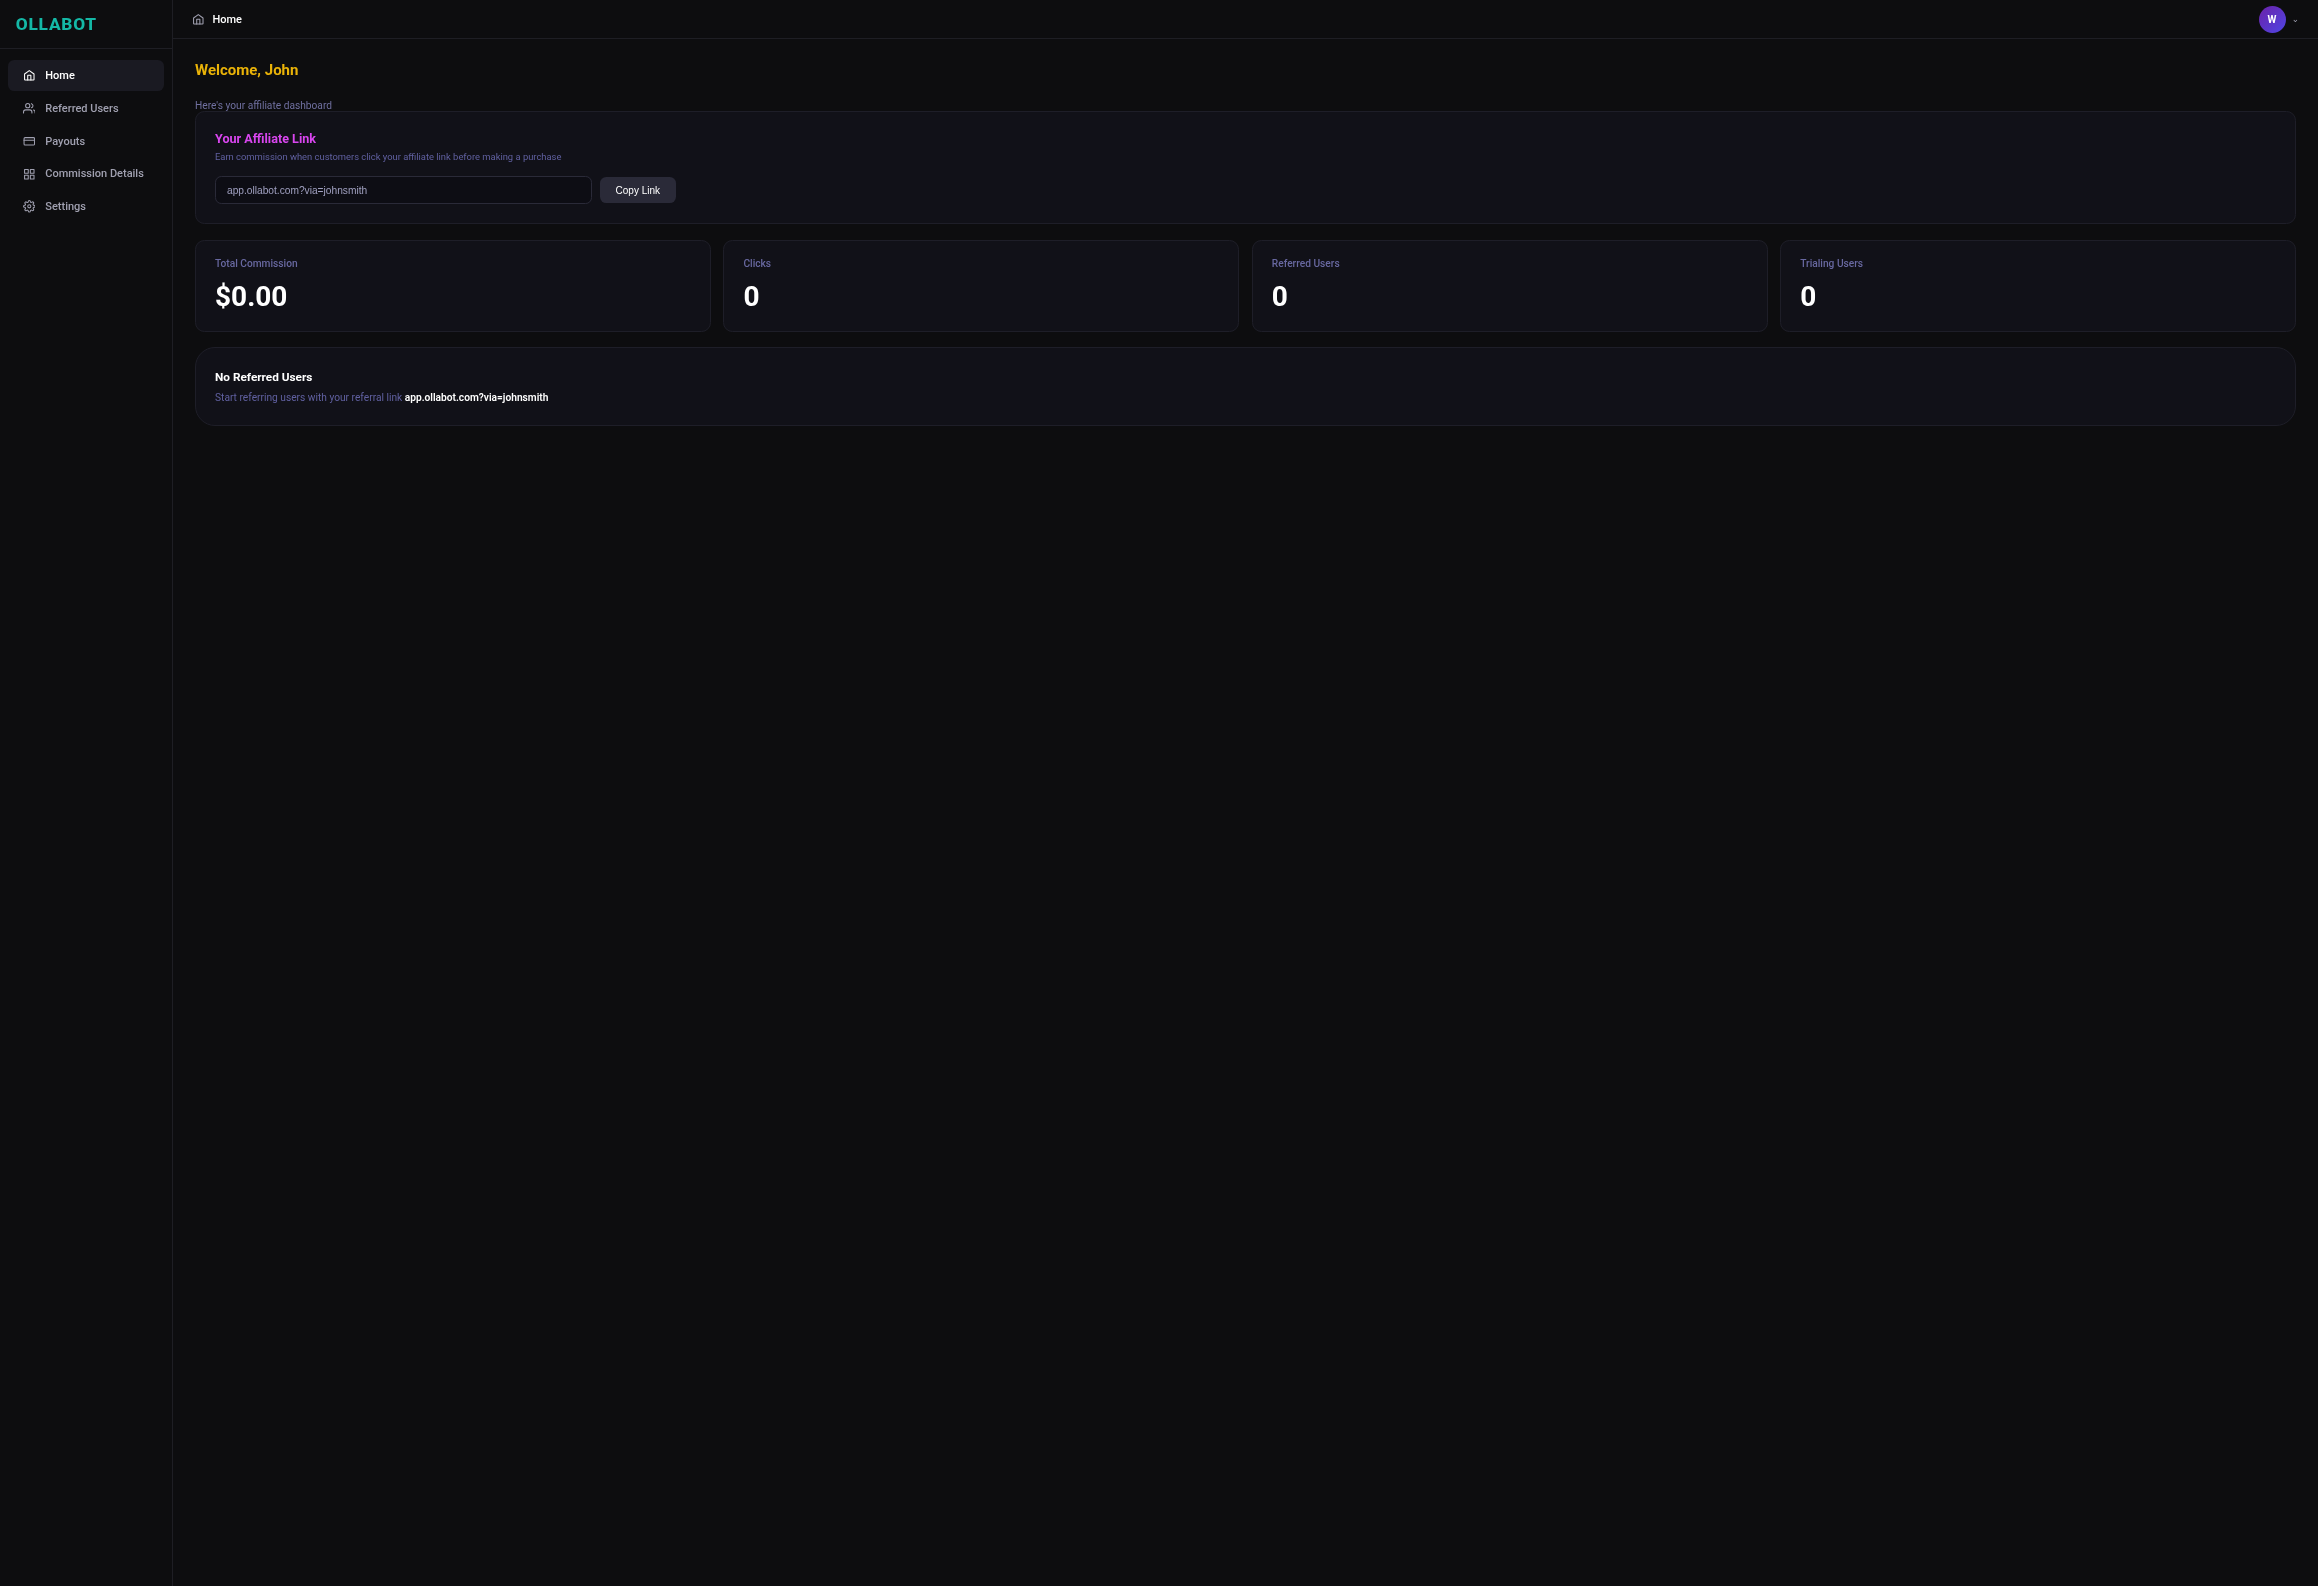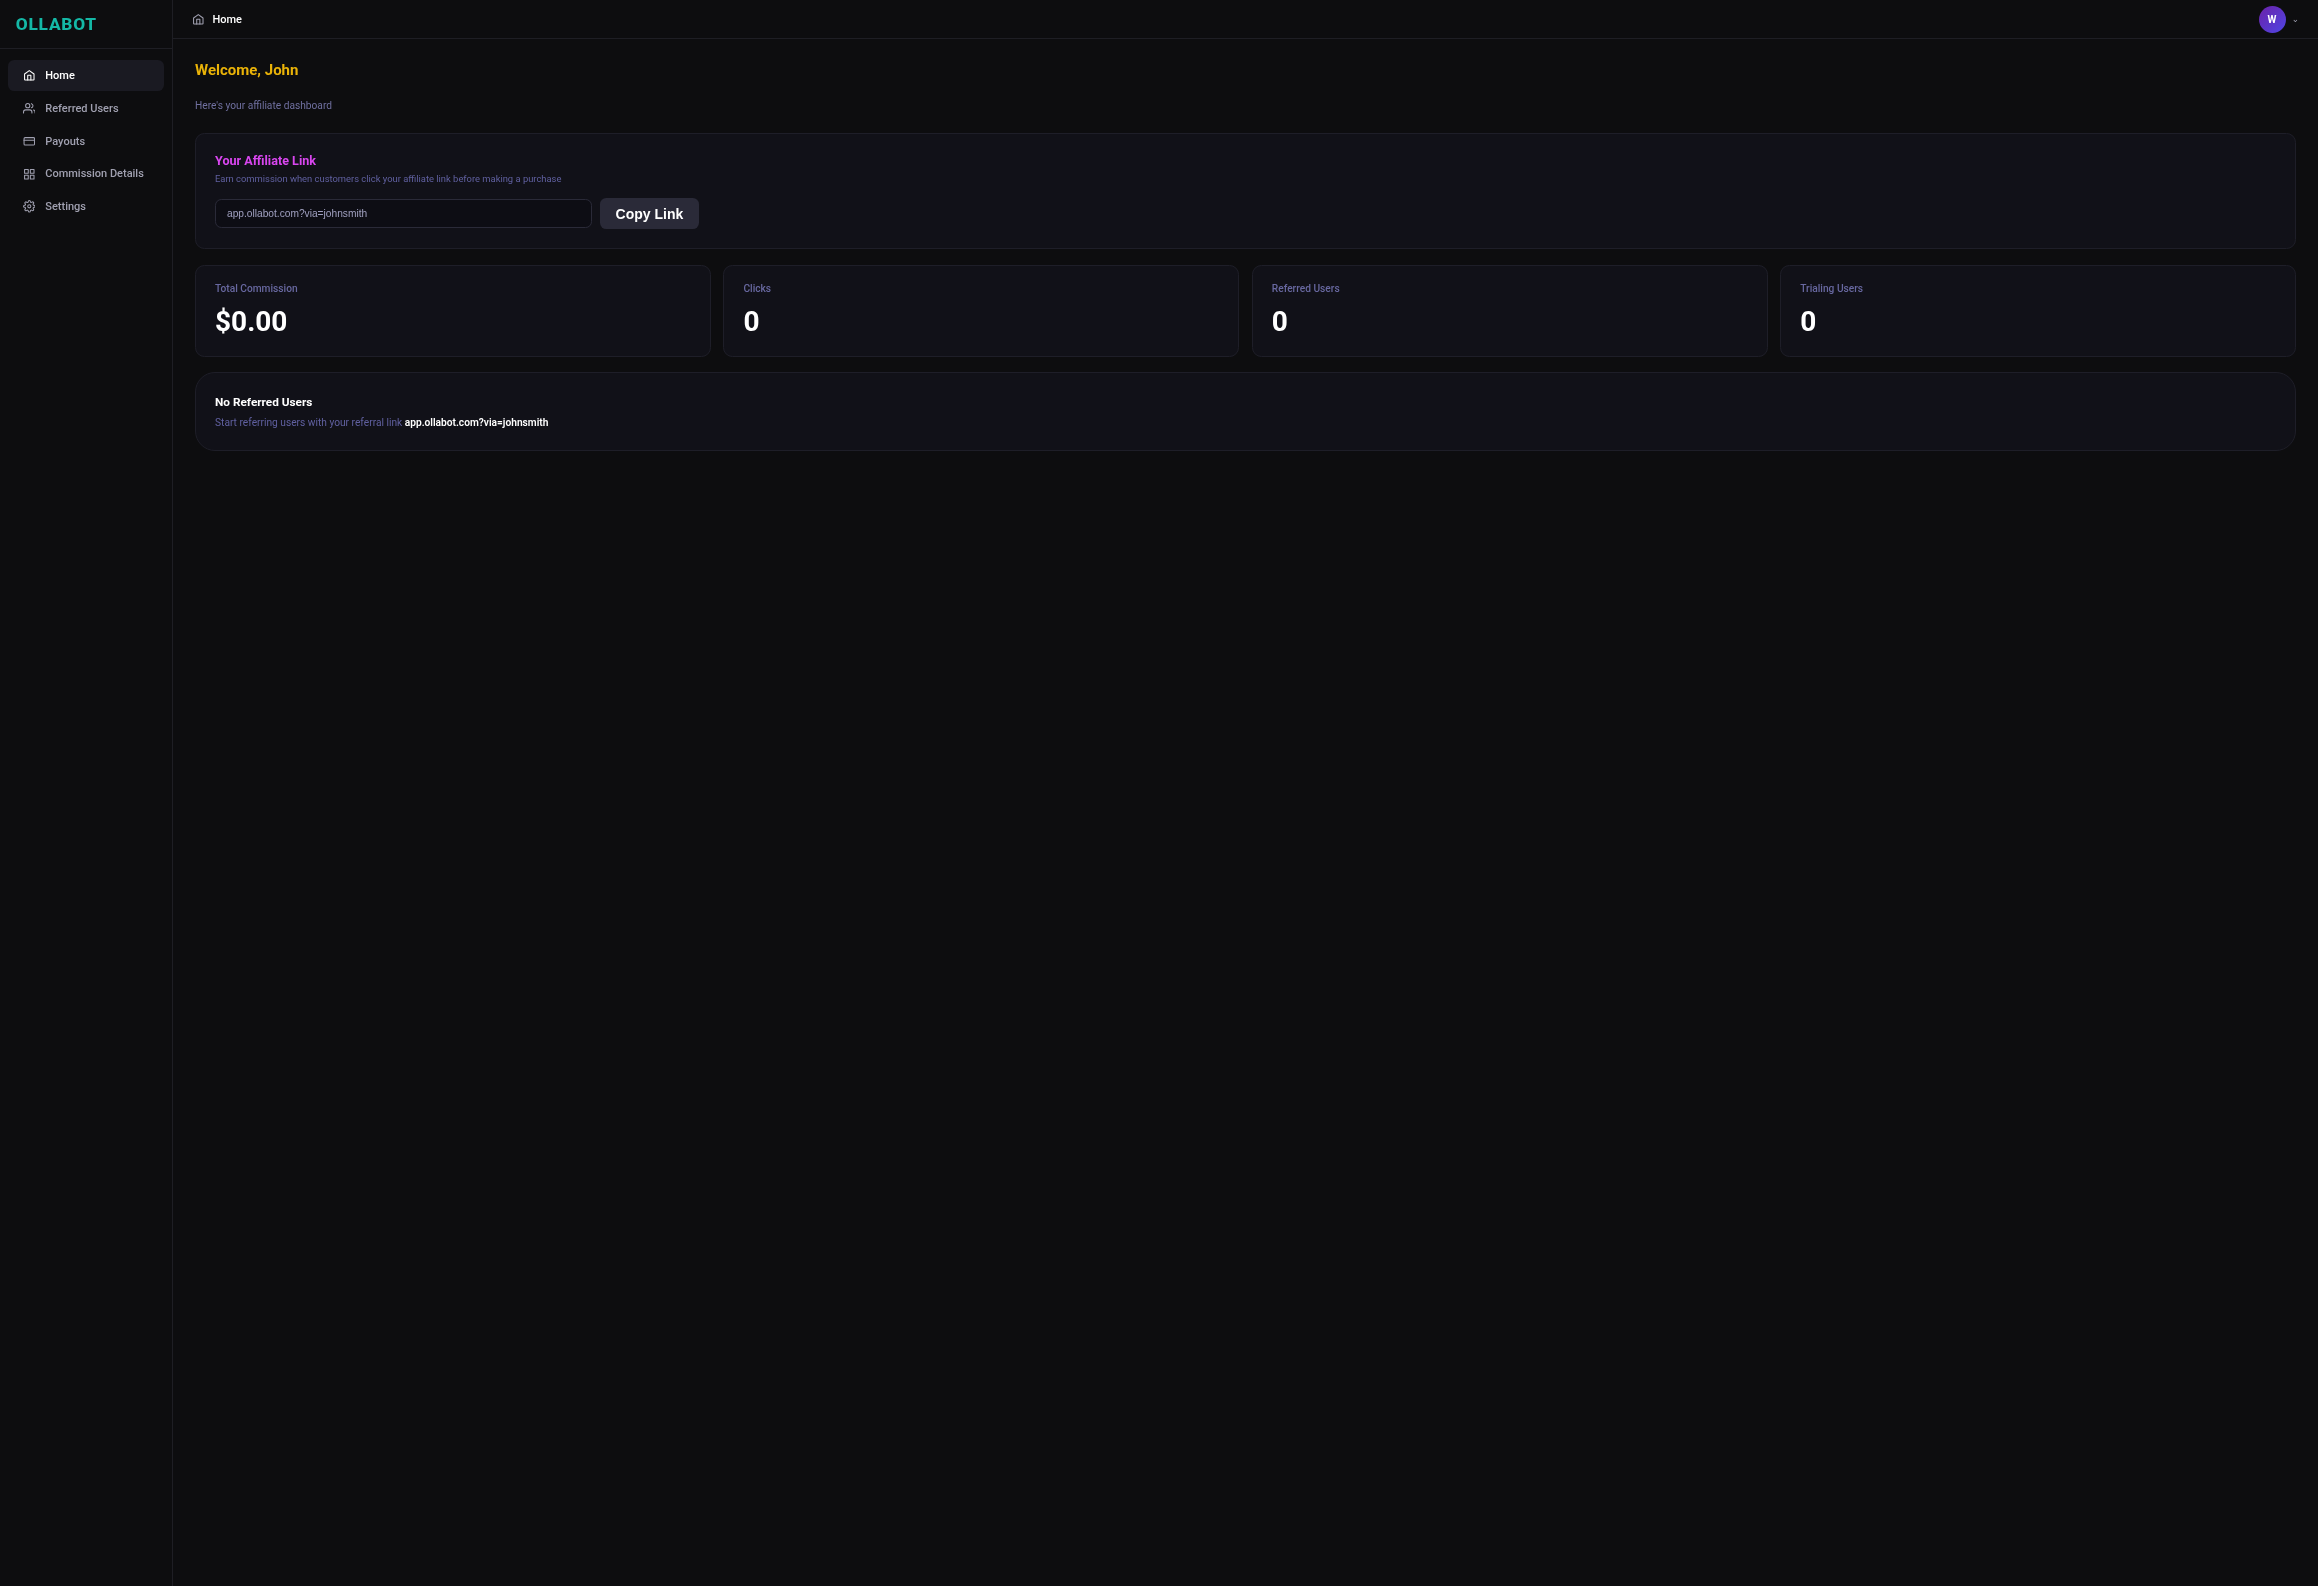"Here's your affiliate dashboard" .welcome-subtitle { margin-bottom: 22px -> none }
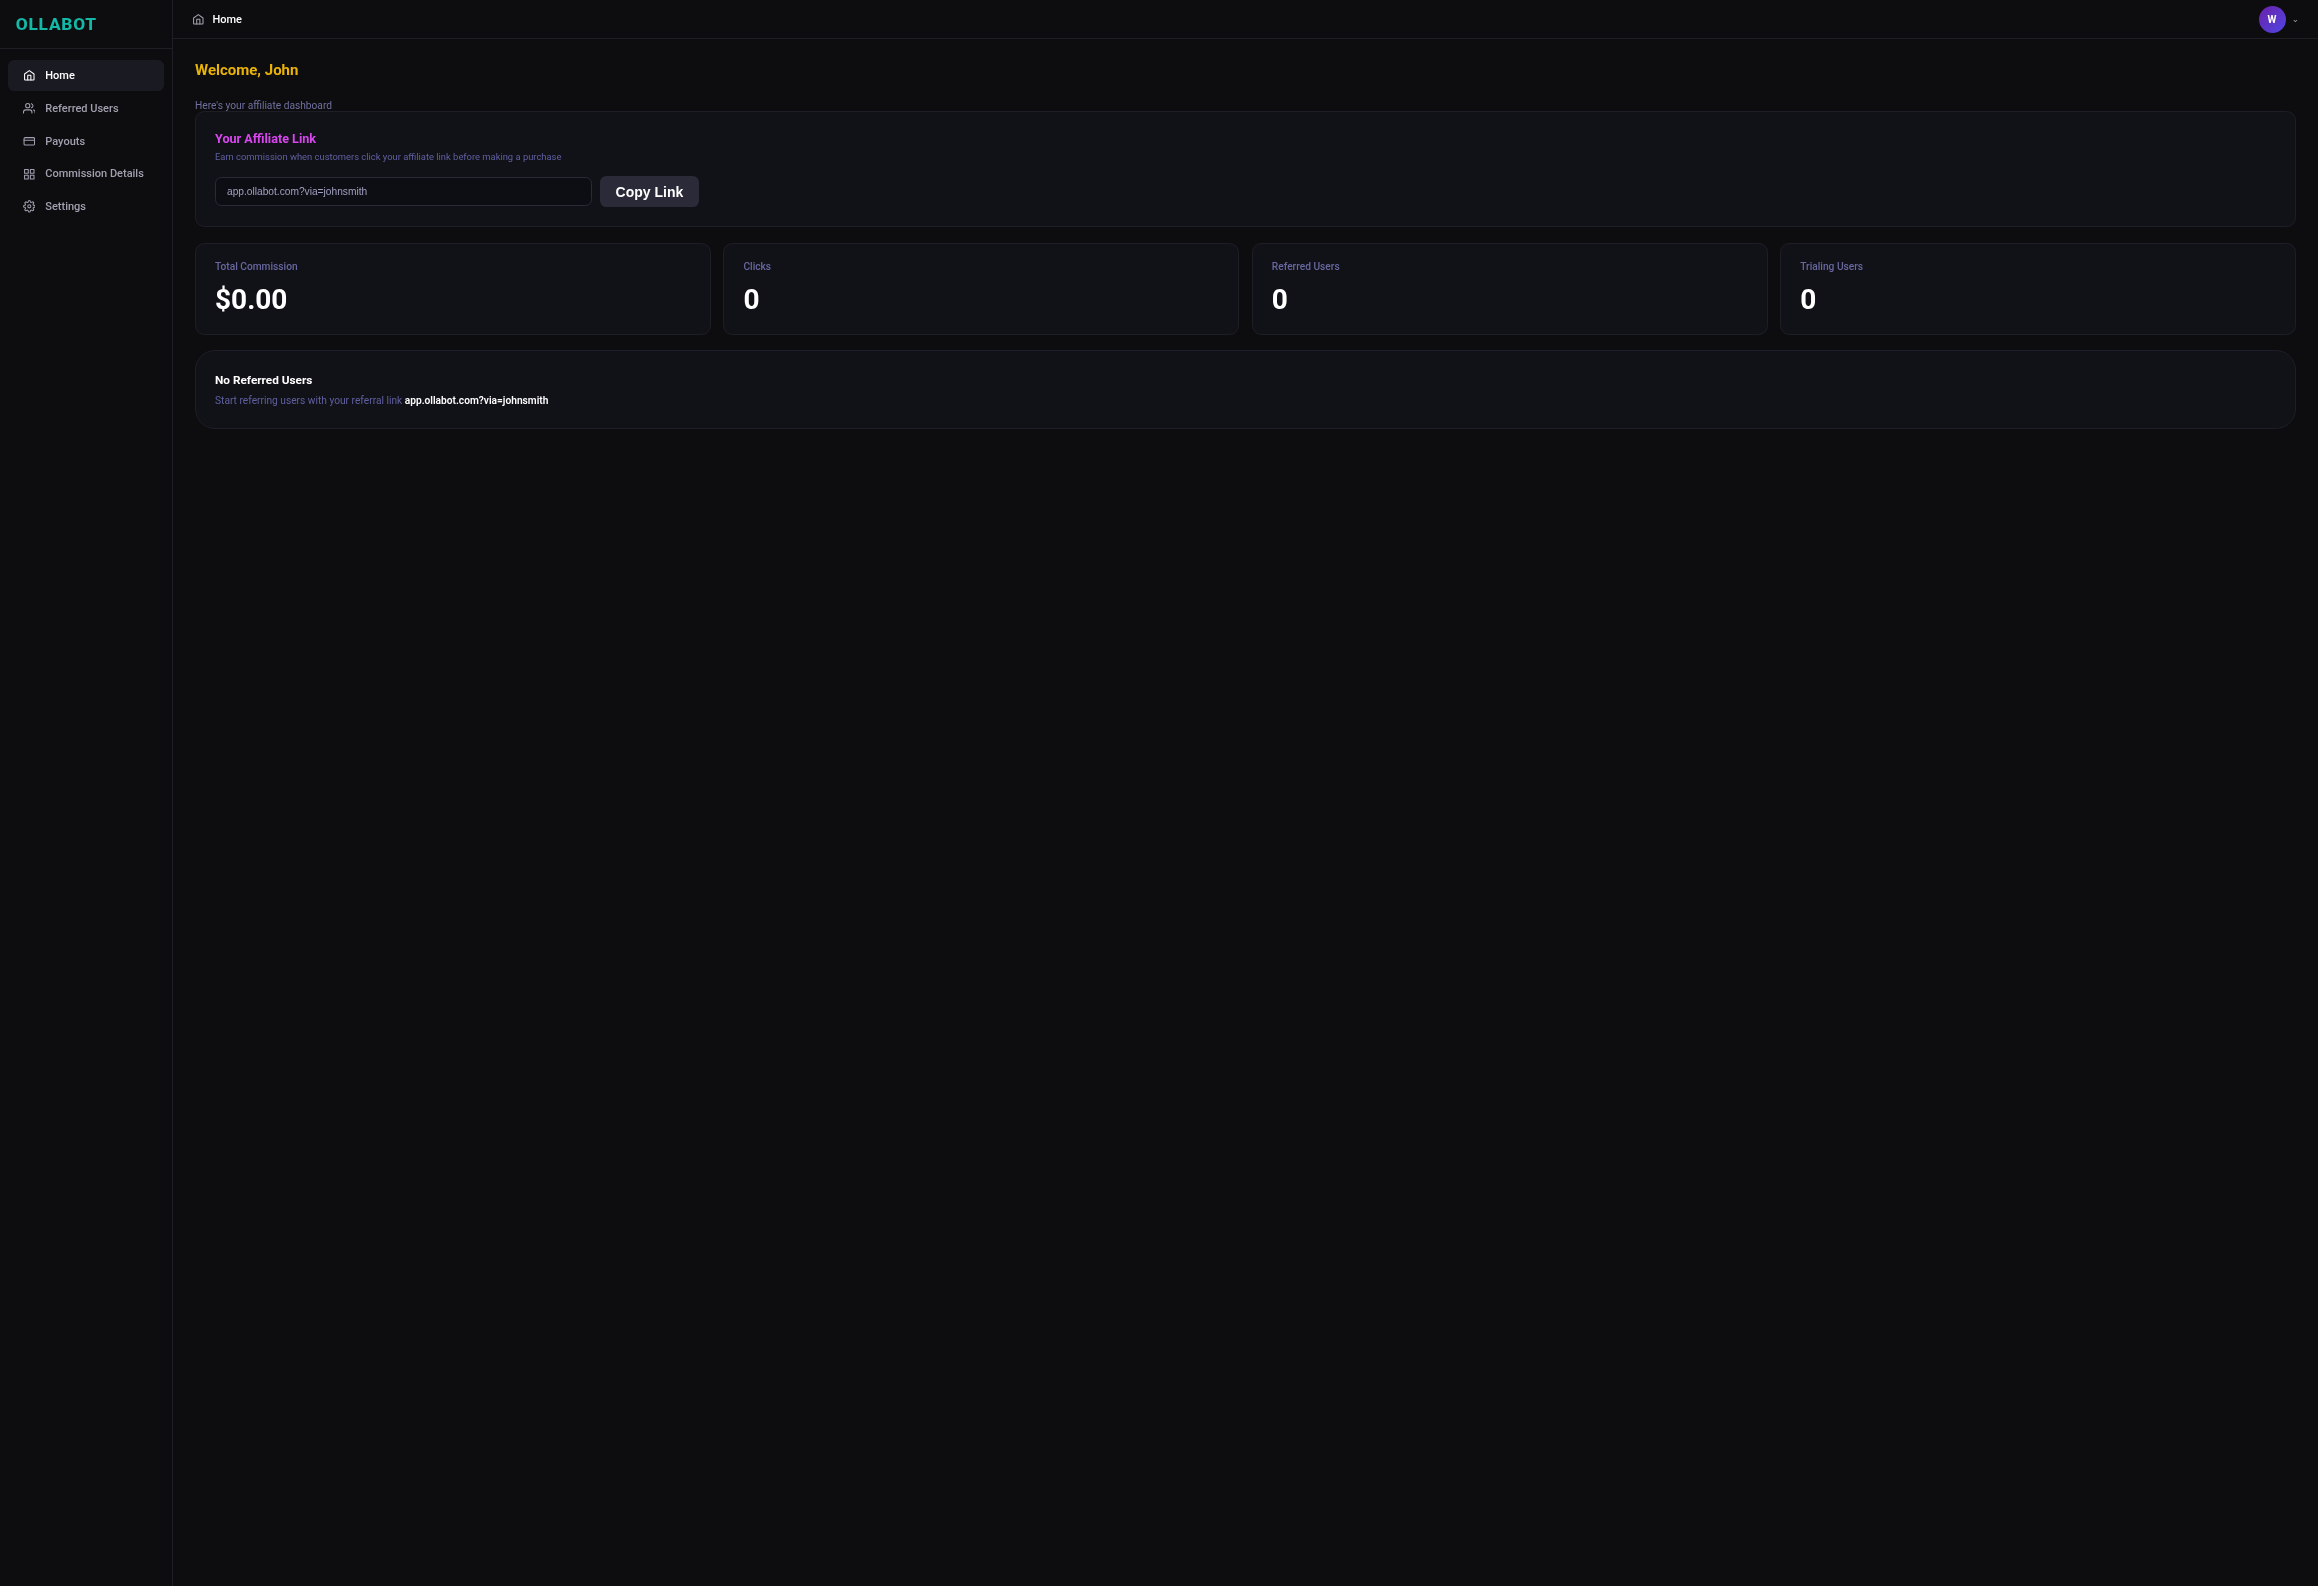"Copy Link" .copy-btn { font-size: 14px -> 10px; font-weight: 700 -> 400 }
